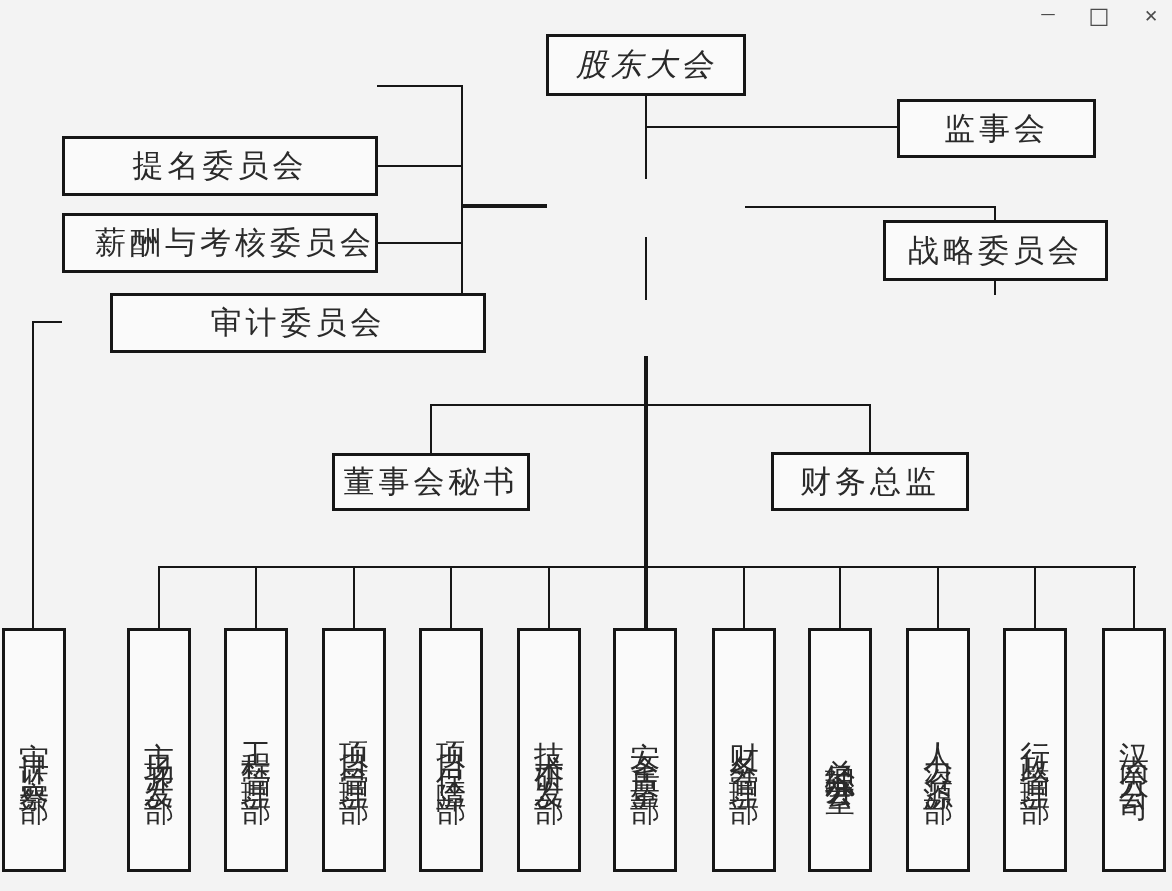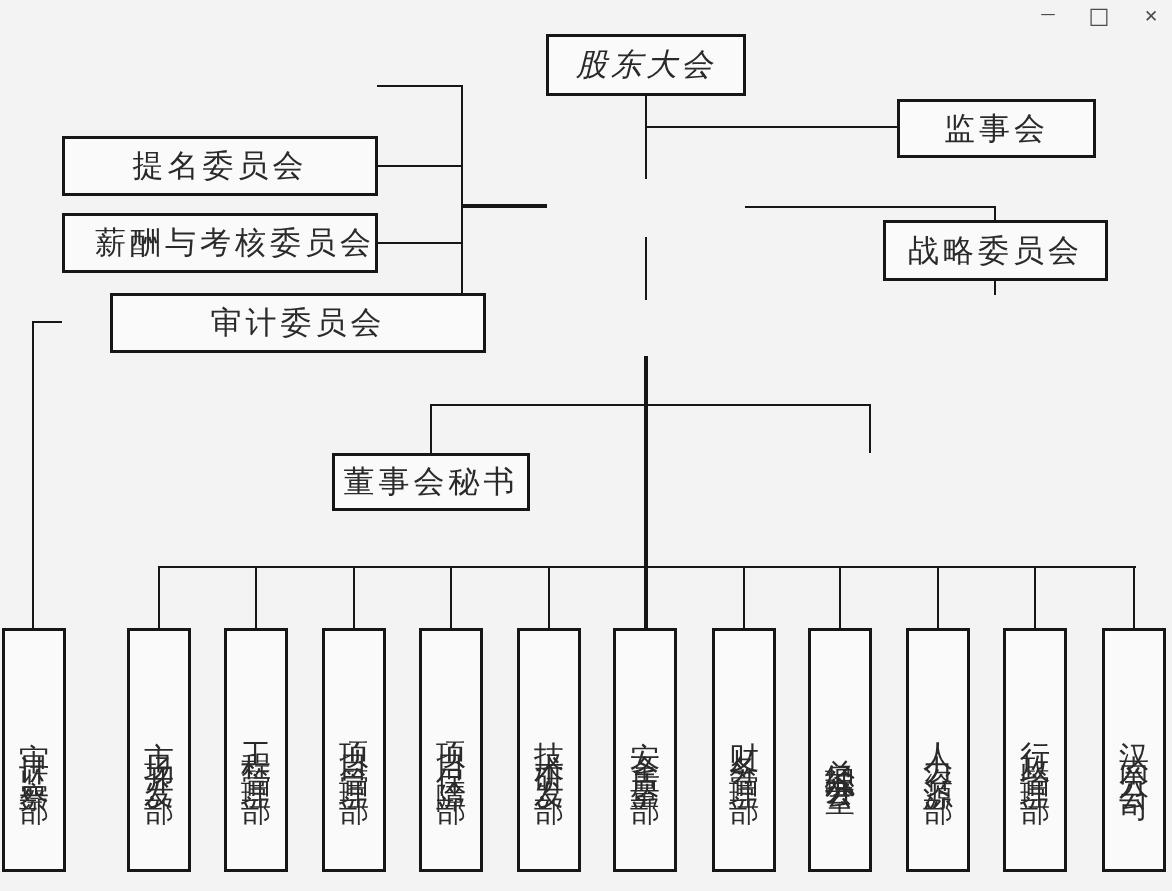"财务总监" div.node { html: none -> <div> <span>财务总监</span> </div> }
